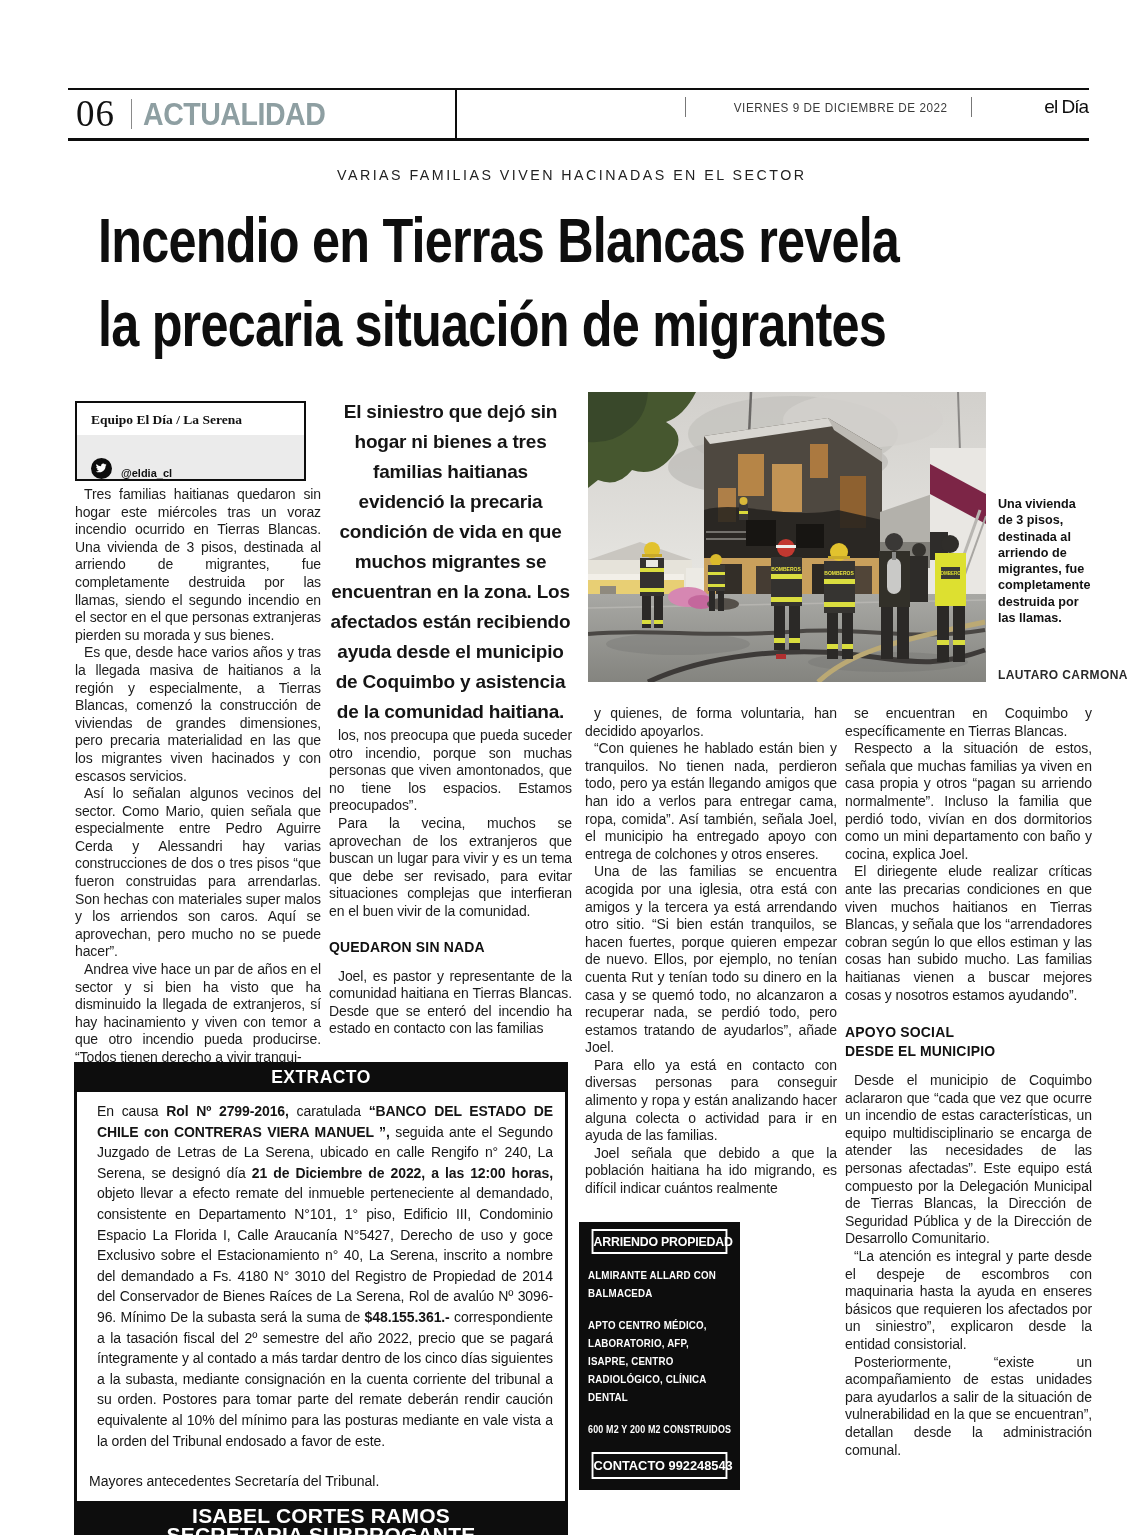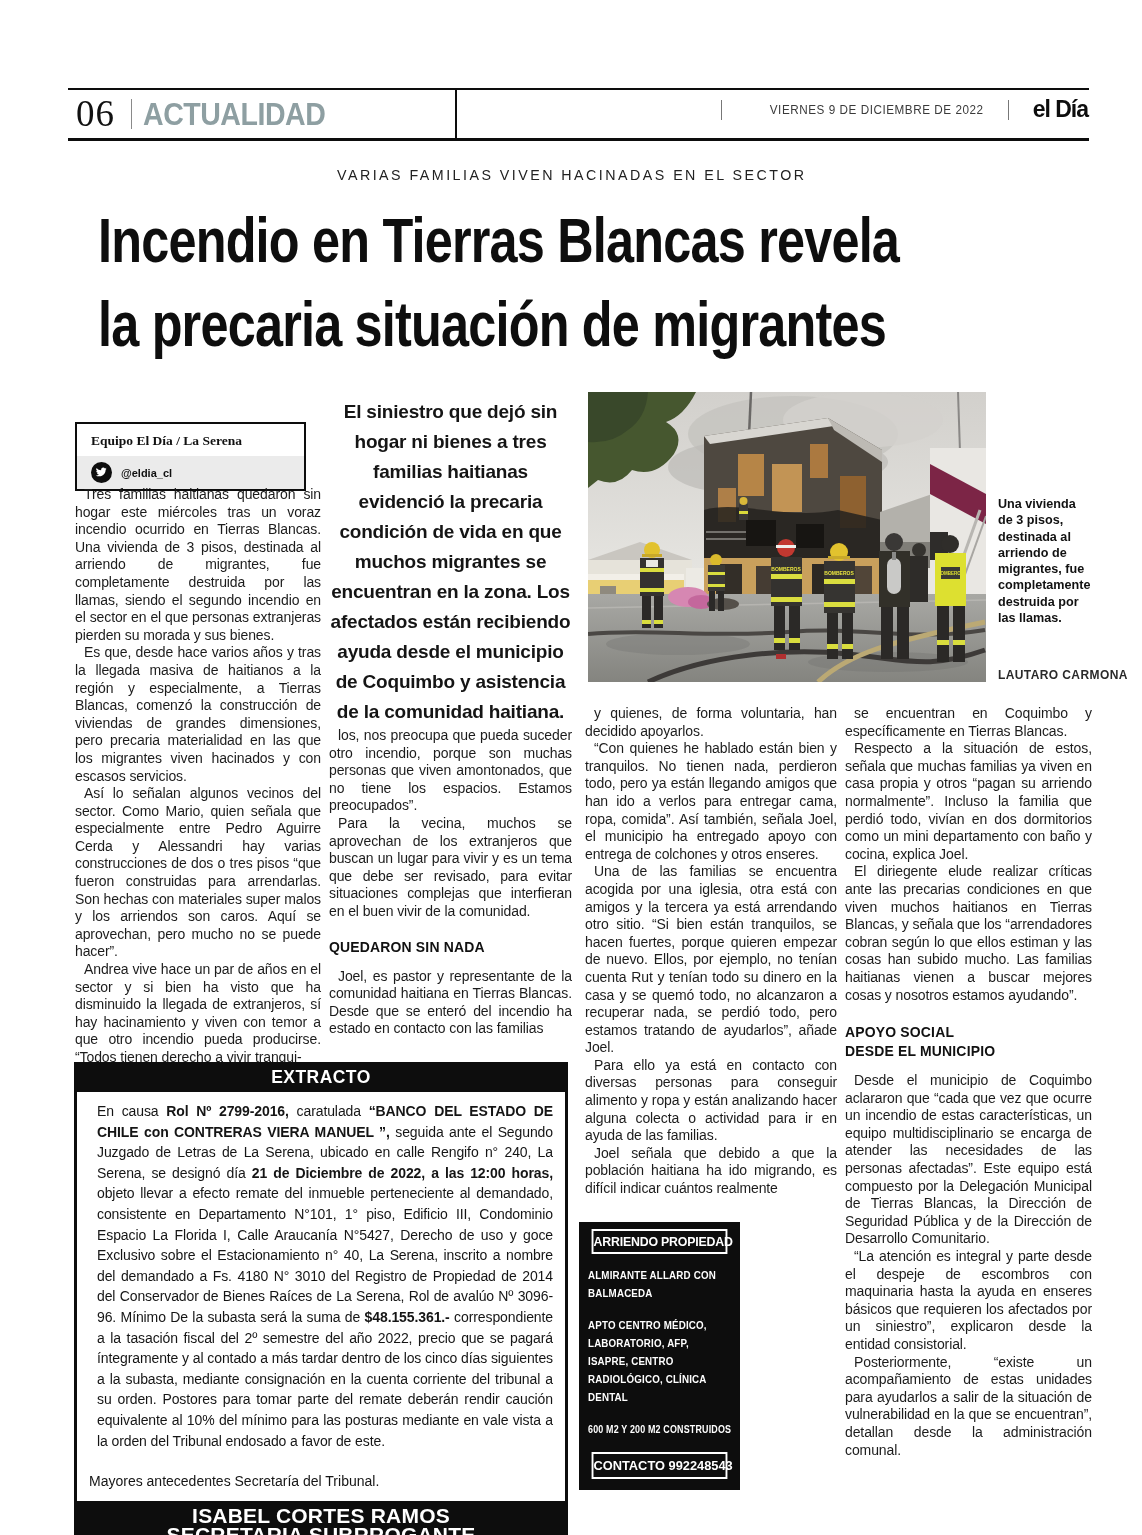"el Día" .brand { font-size: 23px -> 19px; font-weight: 700 -> 400; margin-left: none -> 48px }
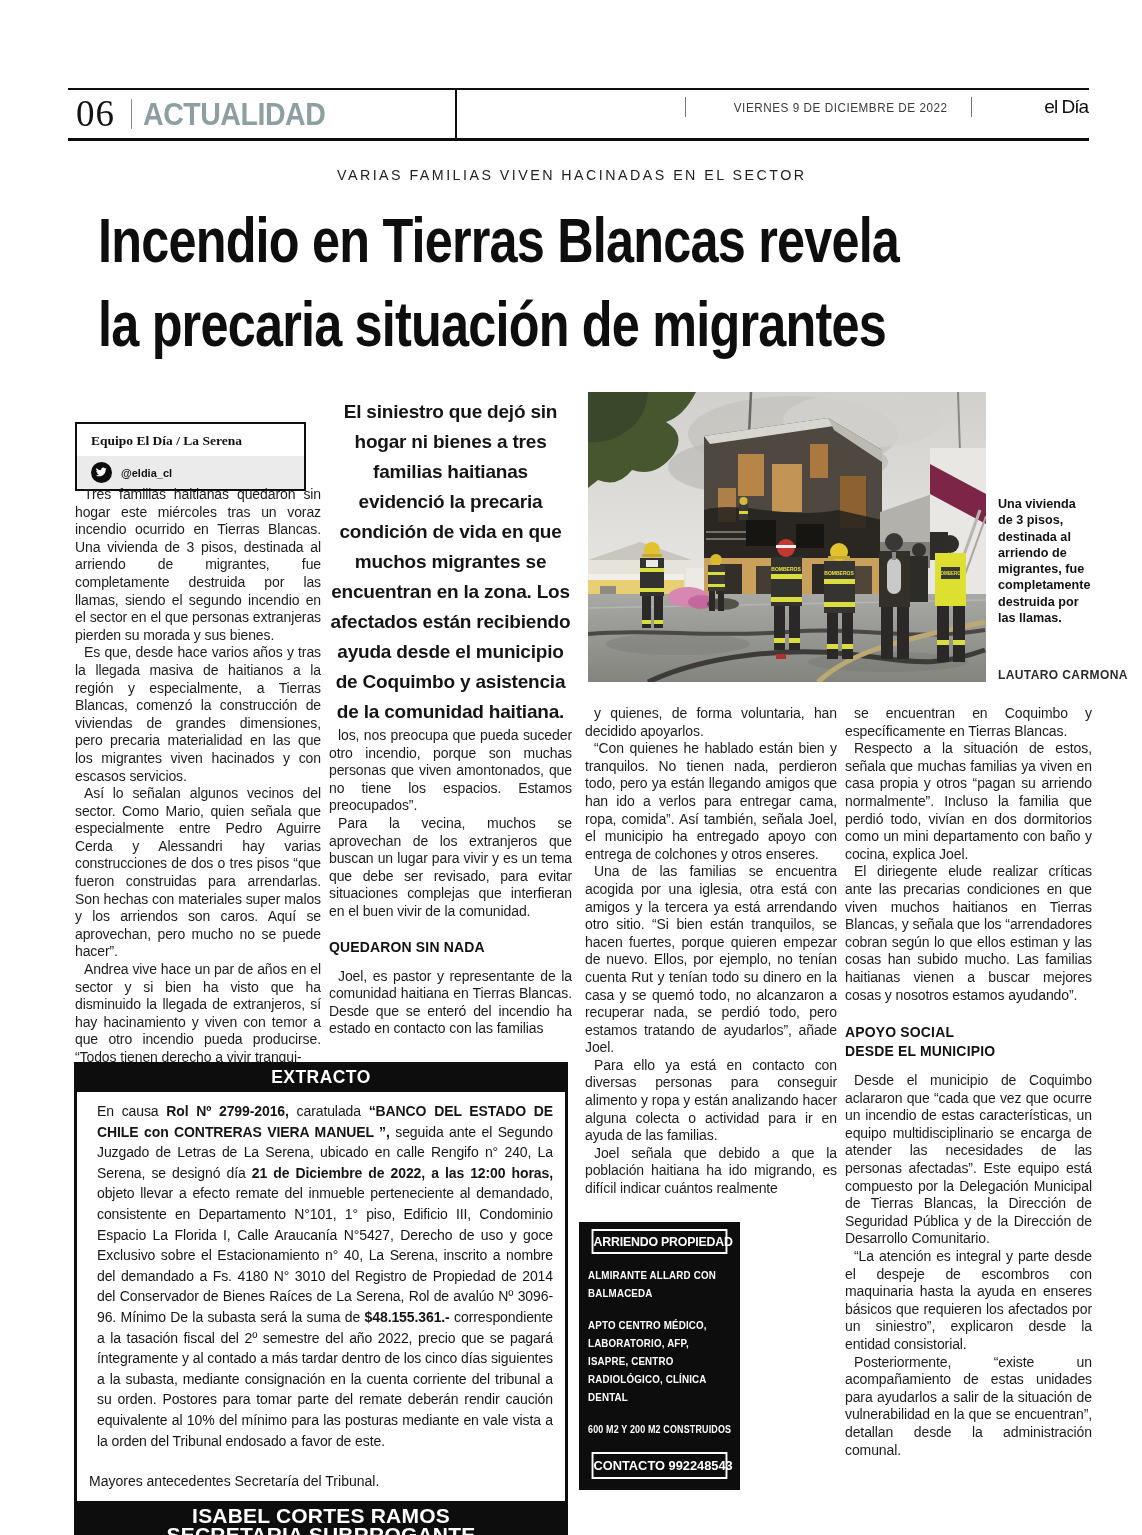"Equipo El Día / La" .bybox { top: 422px -> 401px }
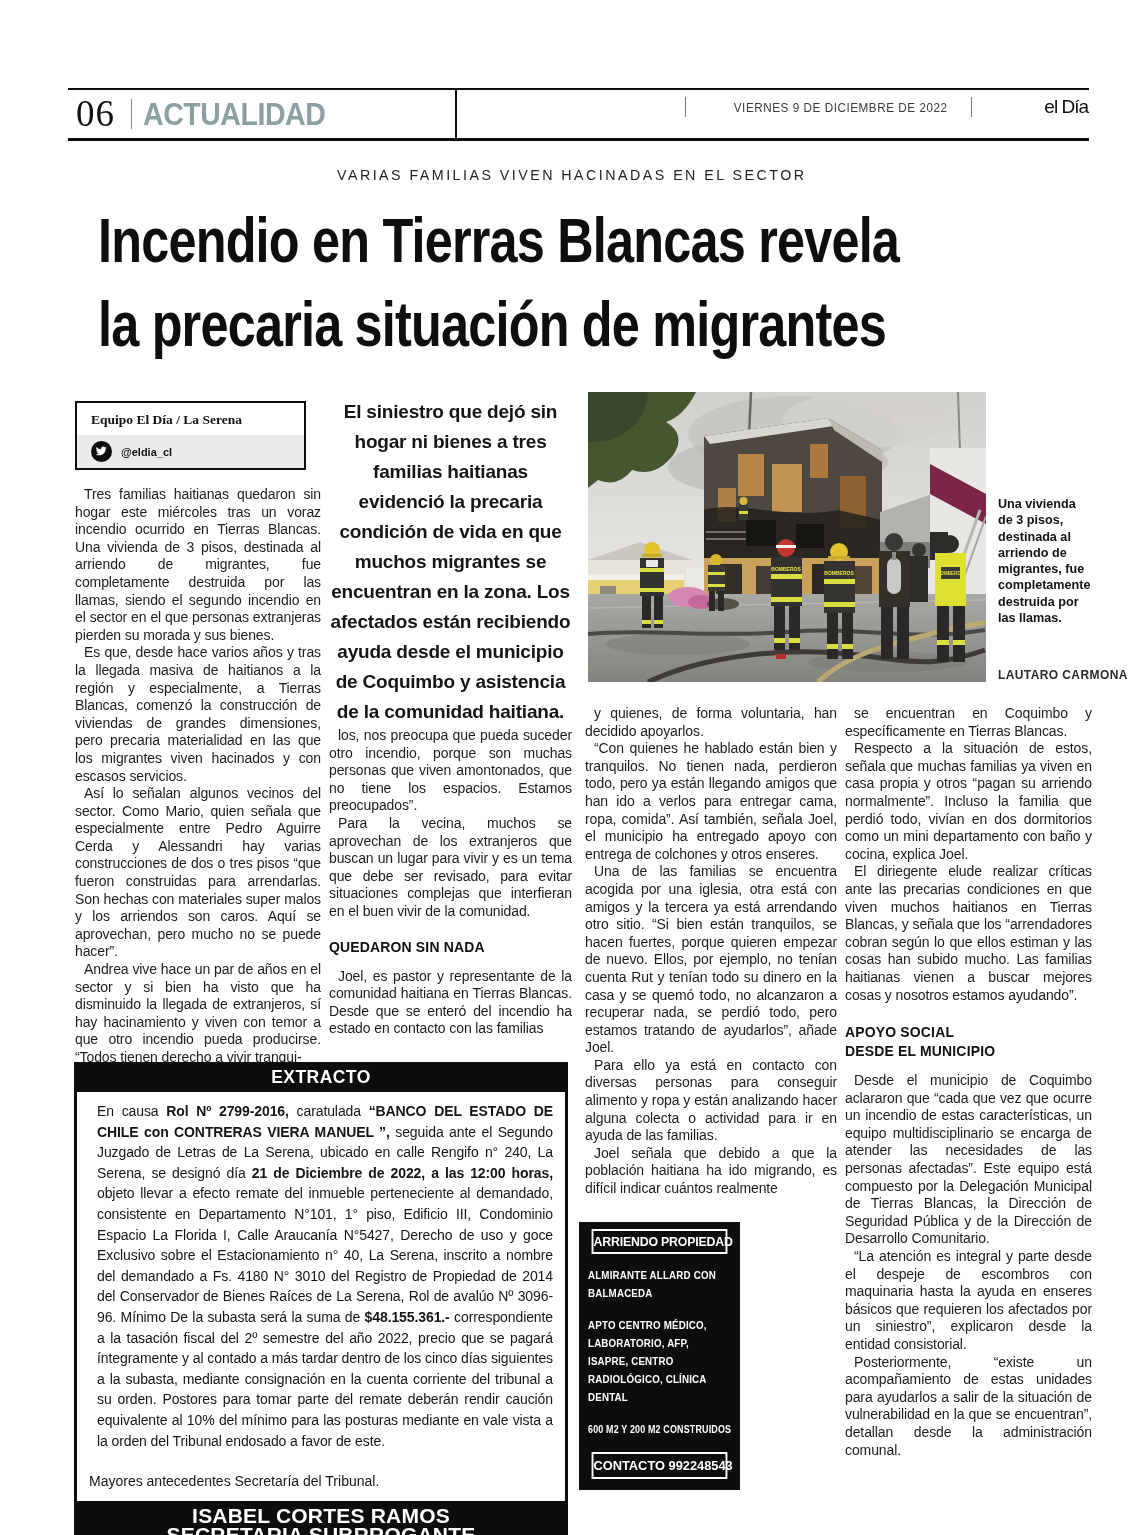"@eldia_cl" .byband { align-items: center -> flex-end; height: 33px -> 44px }
